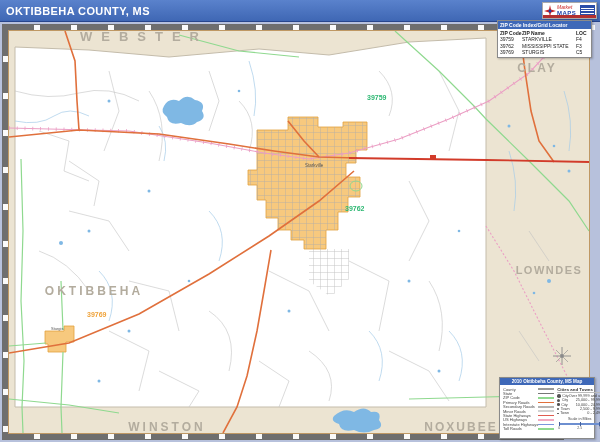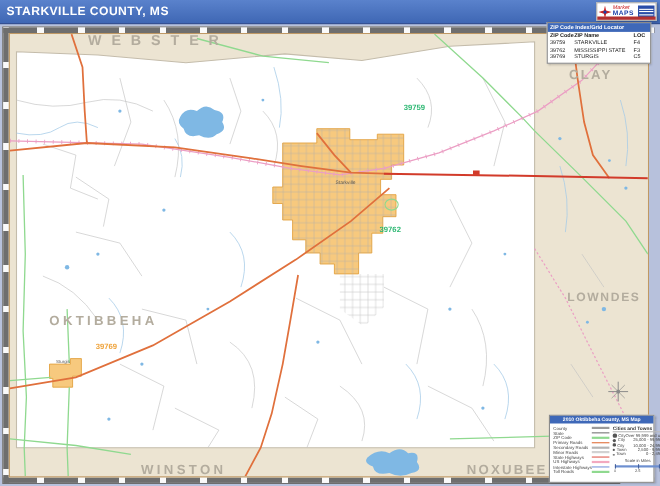"STARKVILLE COUNTY, MS" span { text: STARKVILLE -> OKTIBBEHA }
